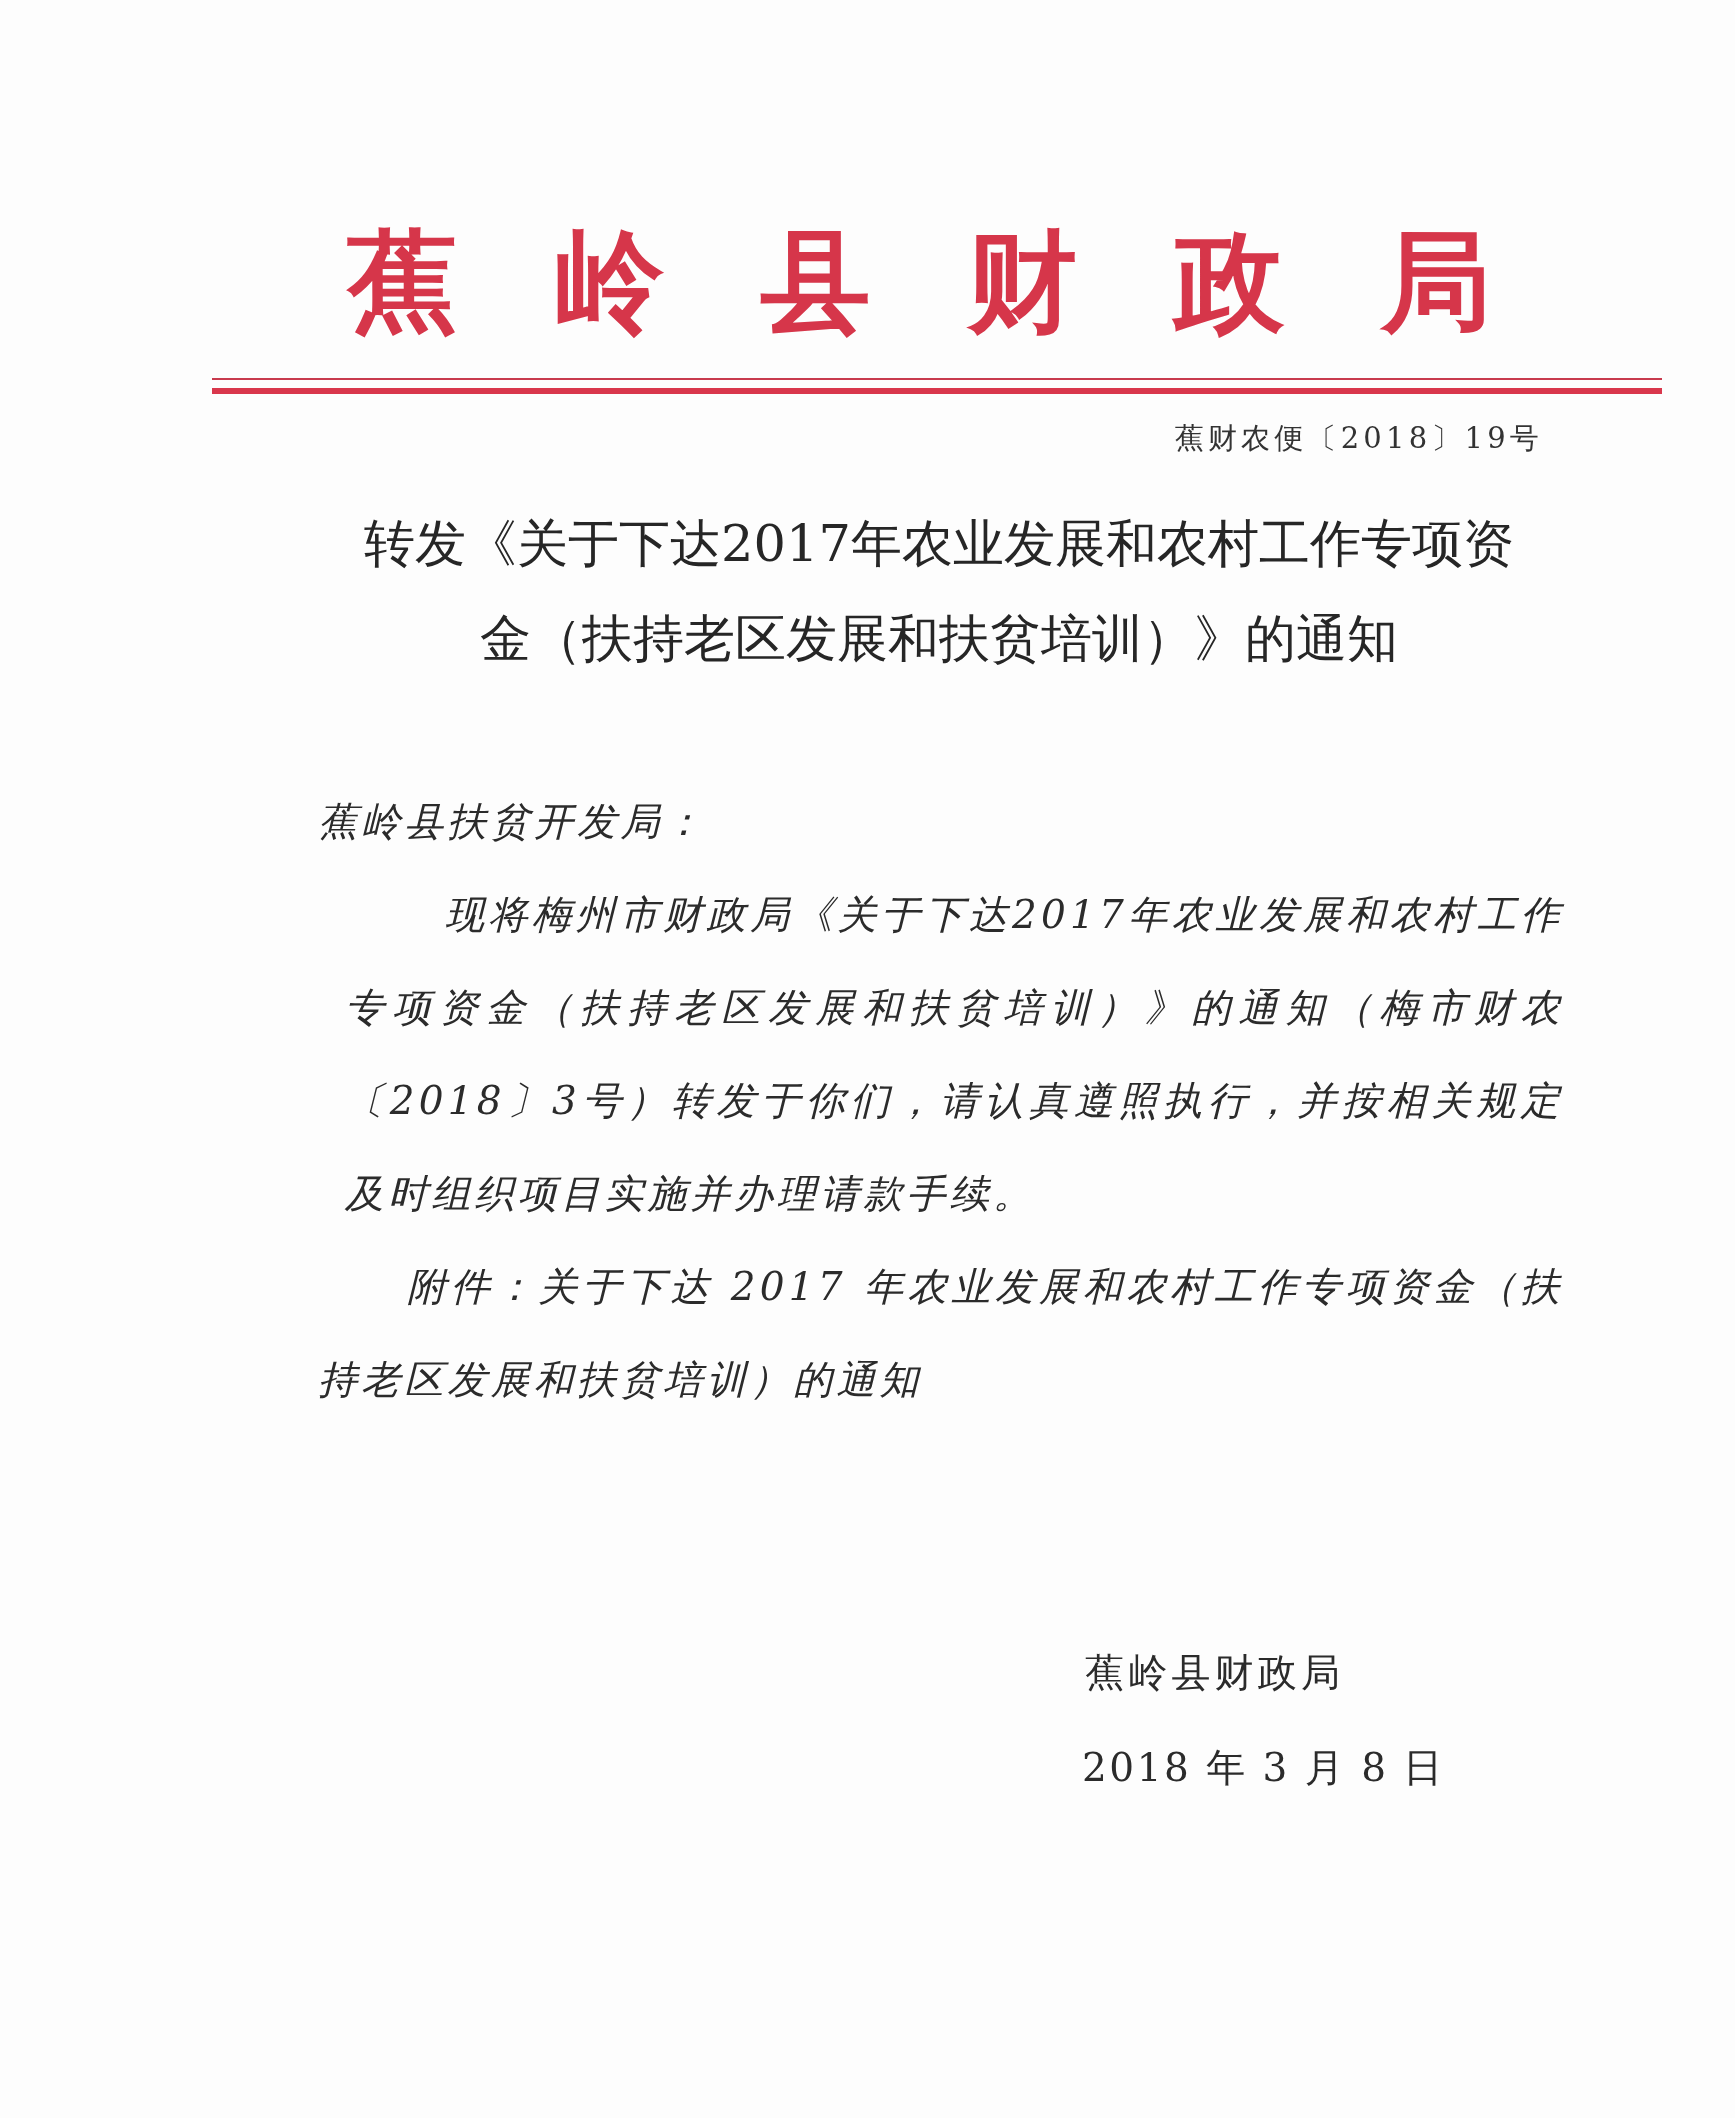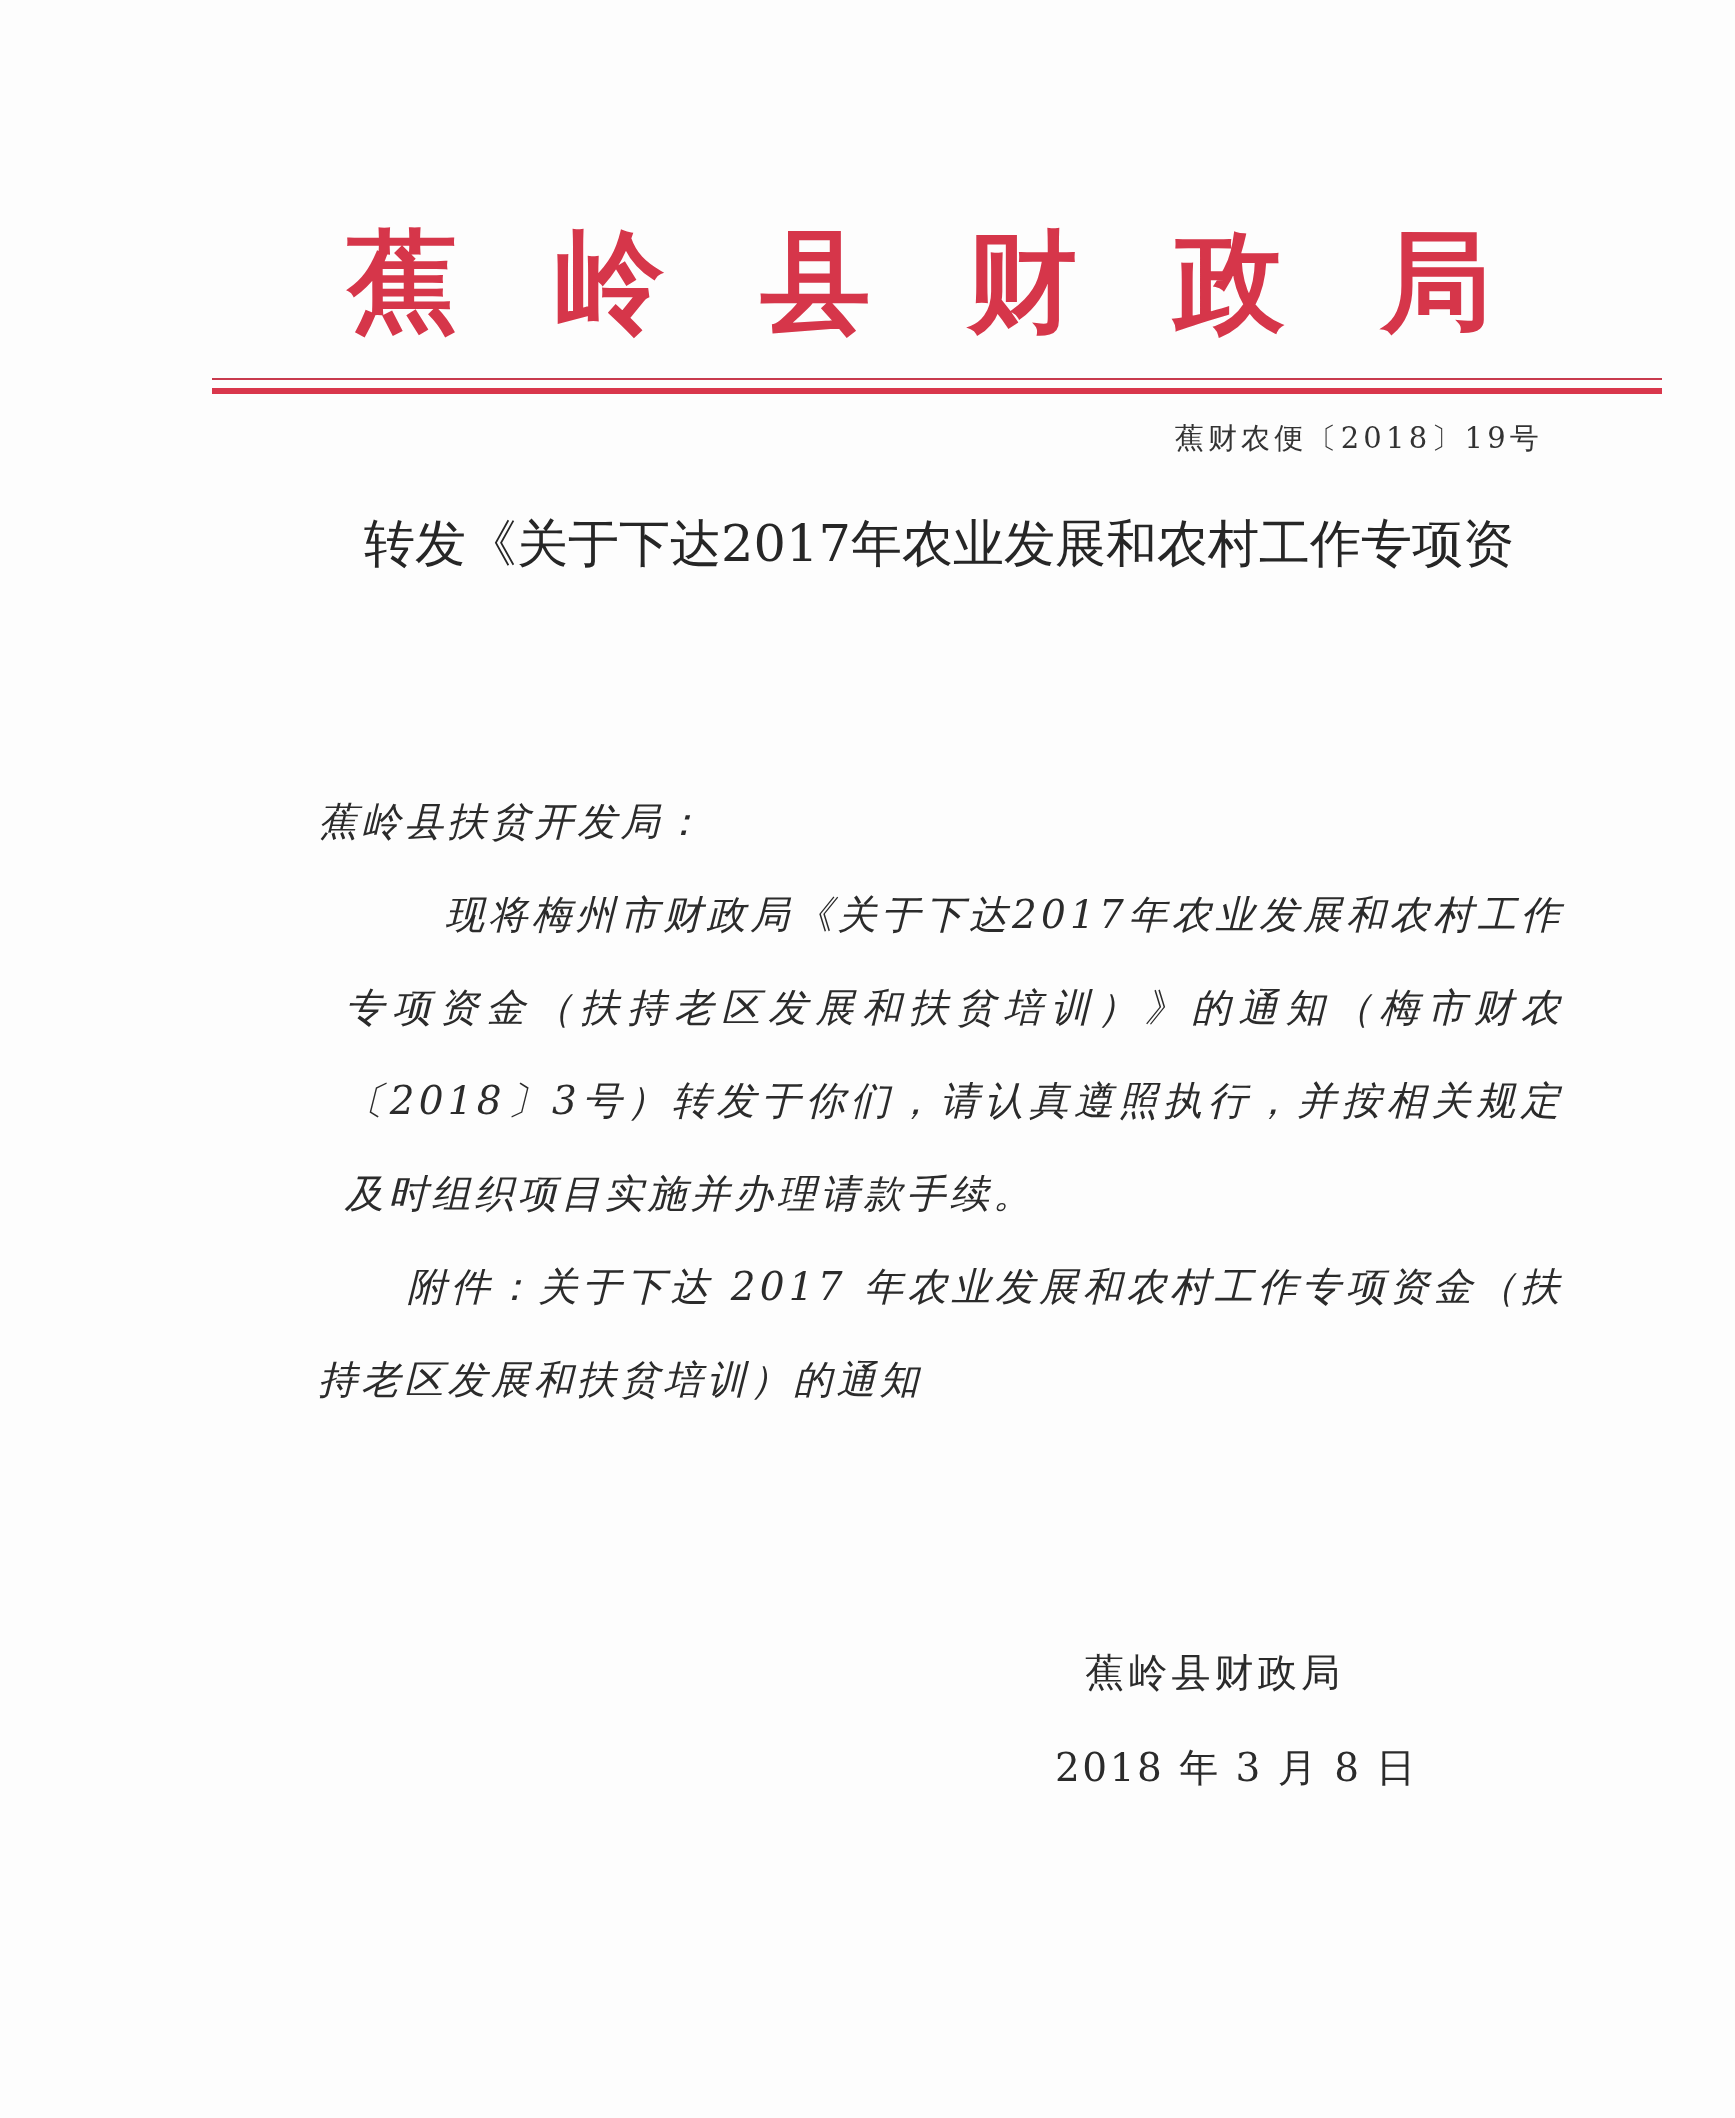"金（扶持老区发展和扶贫培训）》的通知" span.line { html: none -> <span>金（扶持老区发展和扶贫培训）》的通知</span> }
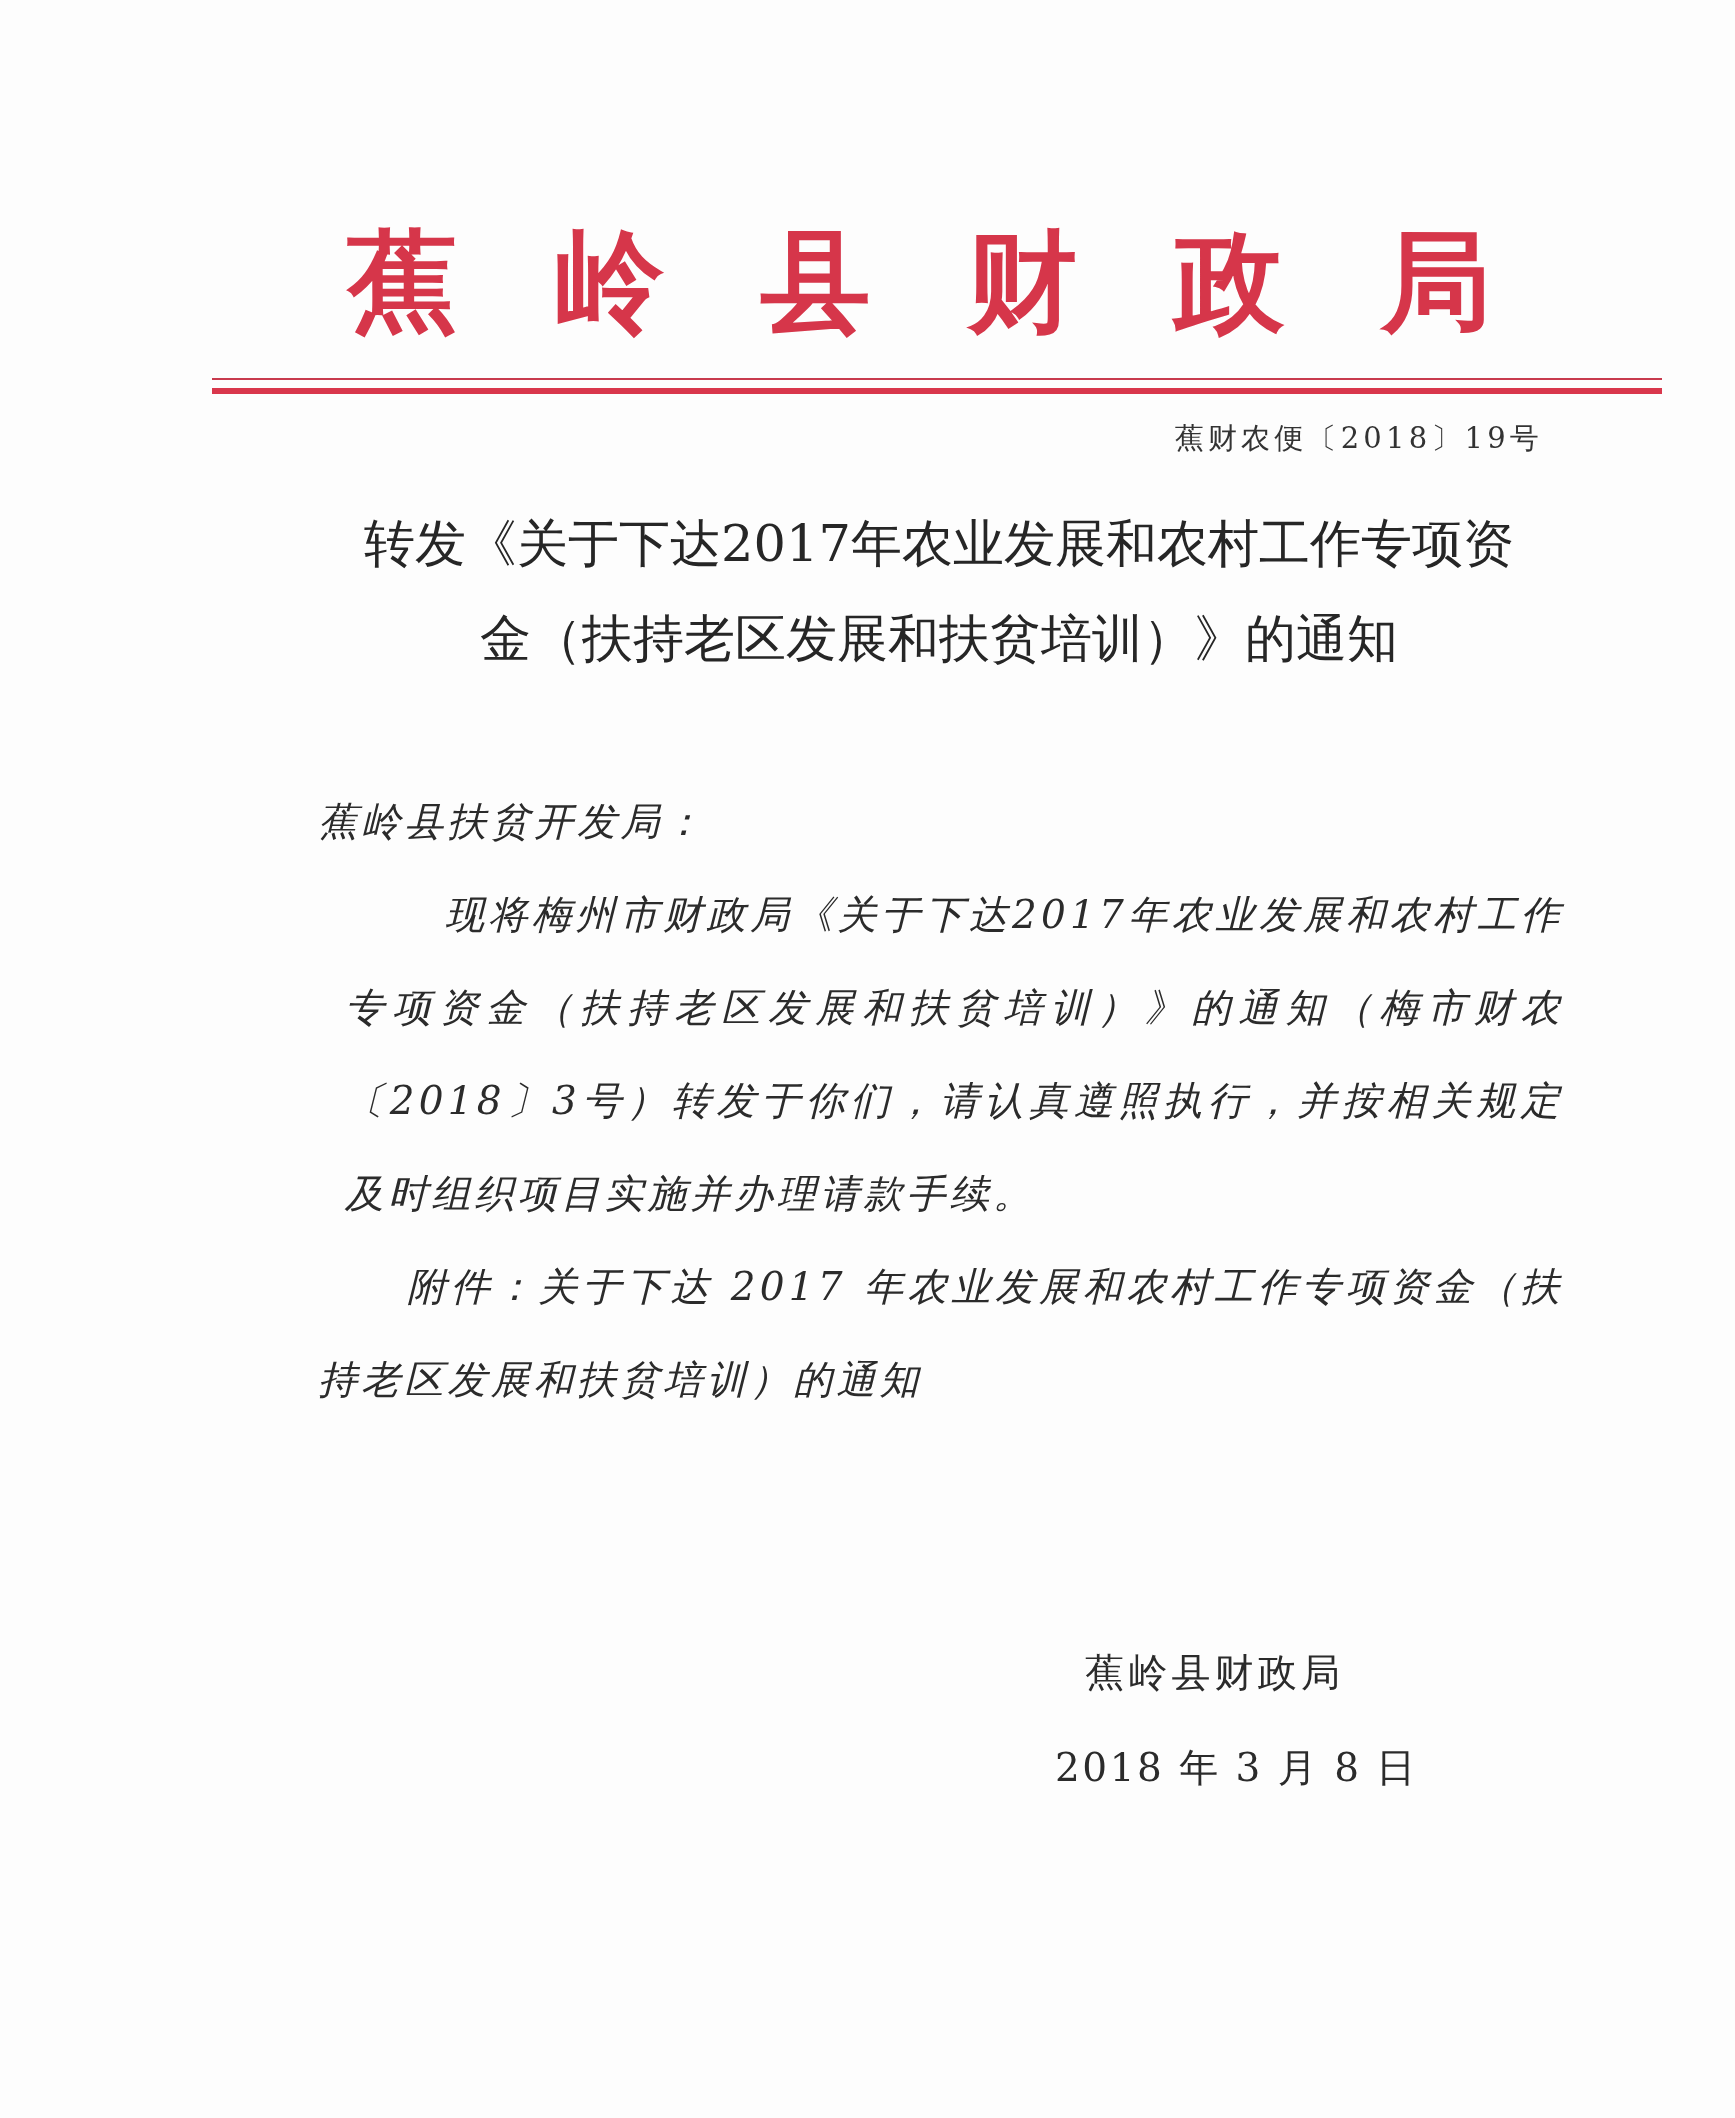"2018 年 3 月 8" .signature .sig-date { margin-left: none -> 27px }
